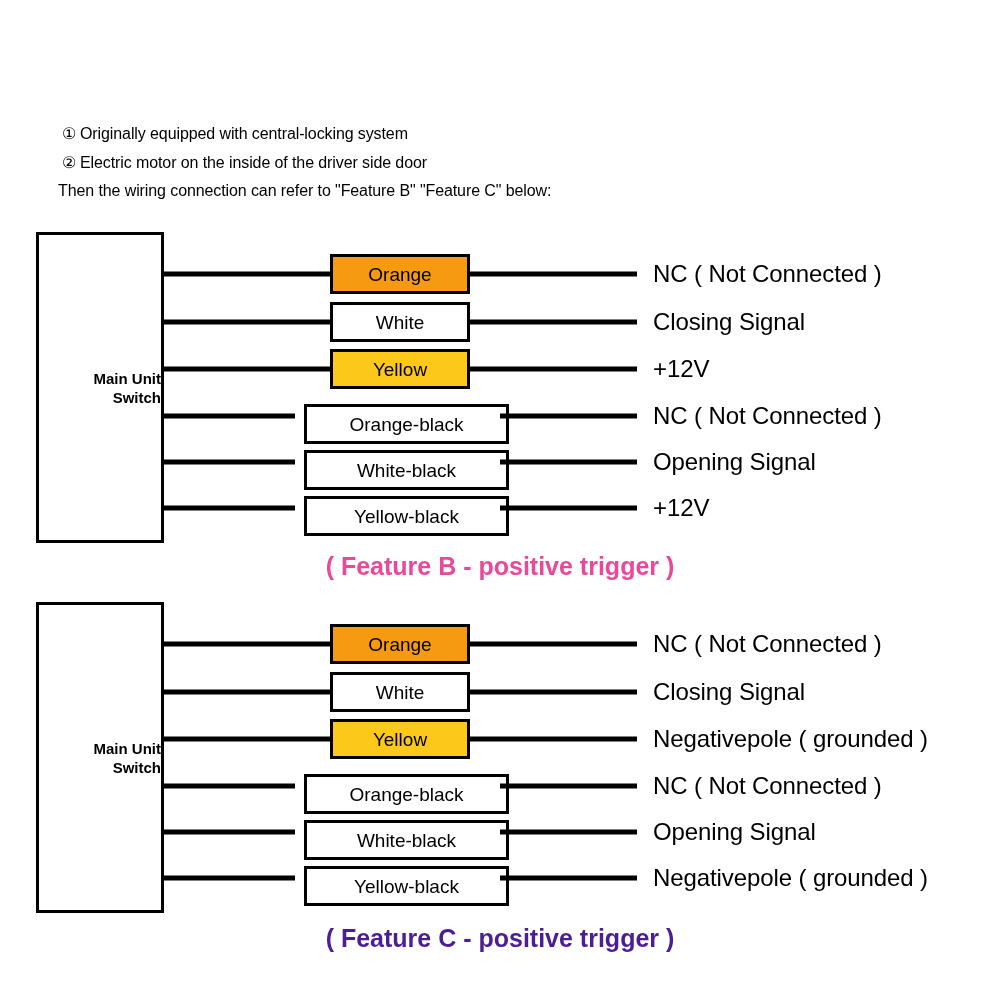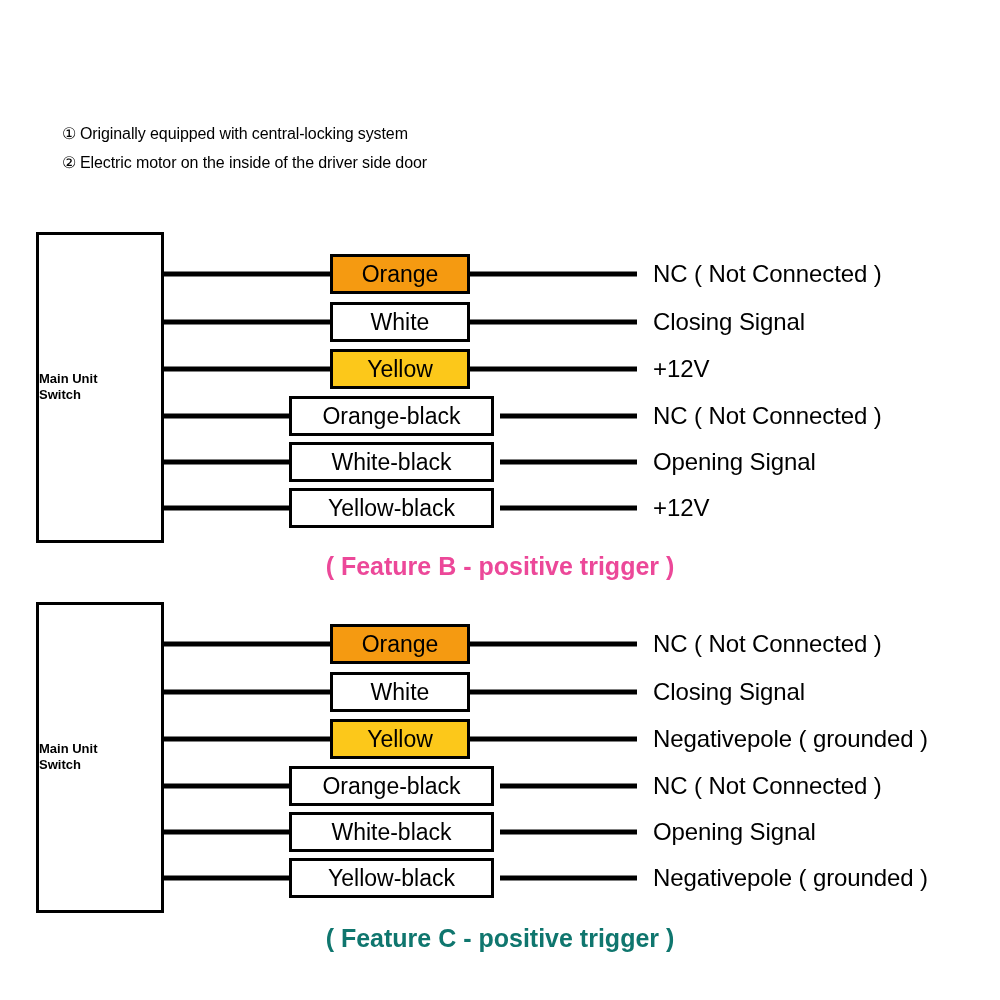"Then the wiring connection can" div.note { html: none -> <div> <span>Then the wiring connection can refer to "Feature B" "Feature C" below:</span> </div> }
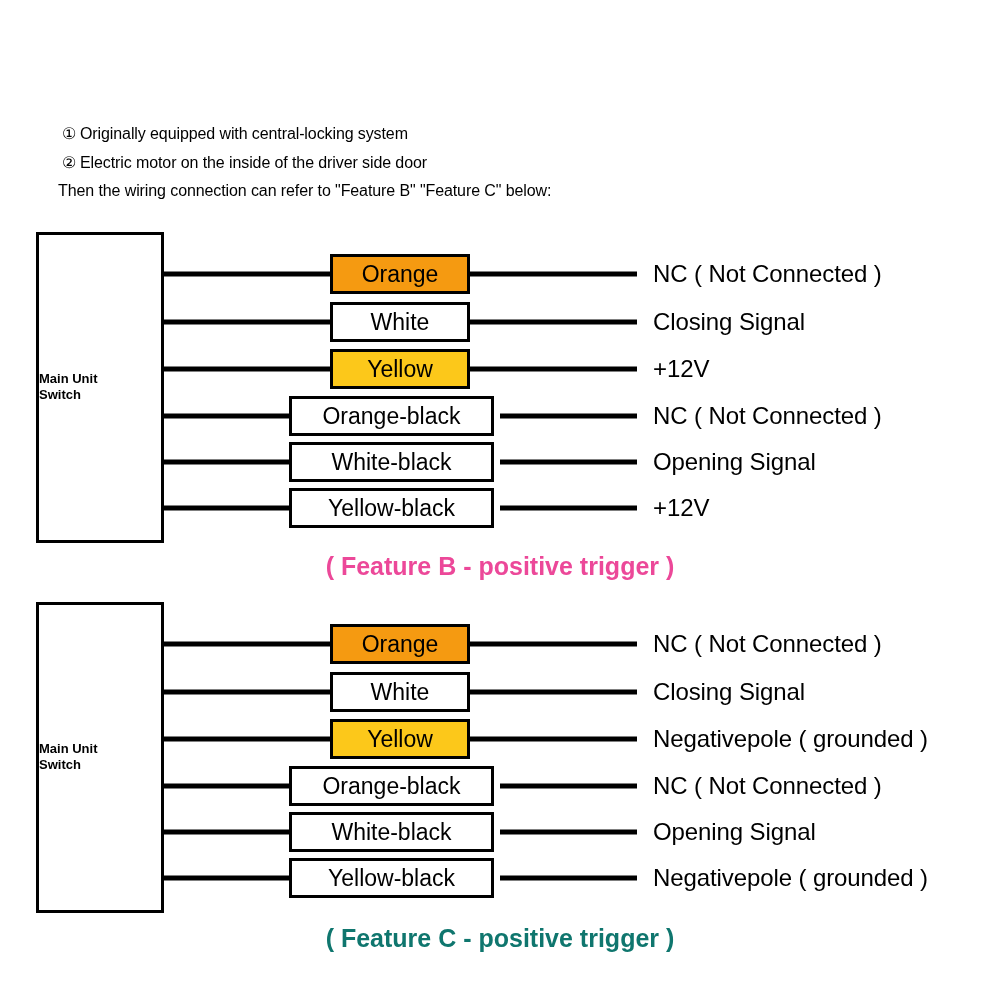"Orange" .chip { font-size: 23px -> 19px }
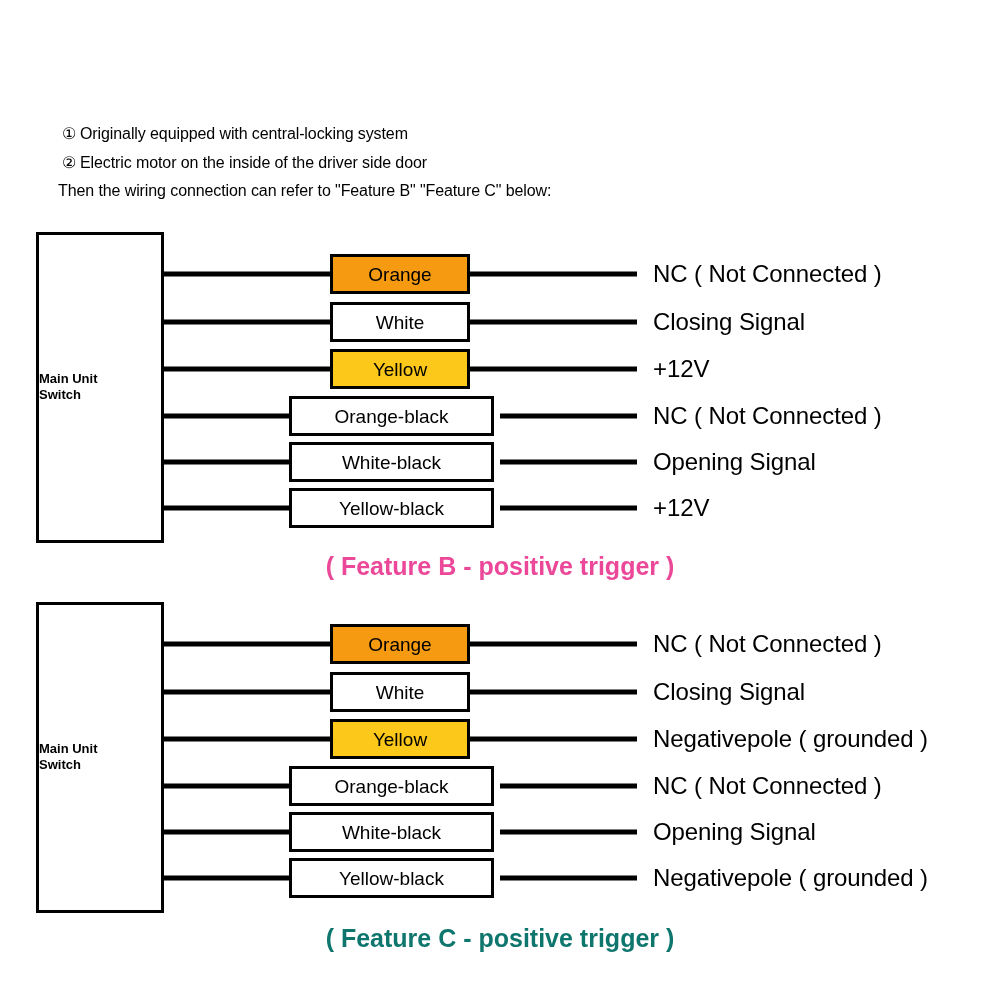"Main Unit" .main-unit-label { font-size: 13px -> 15px; text-align: left -> right }
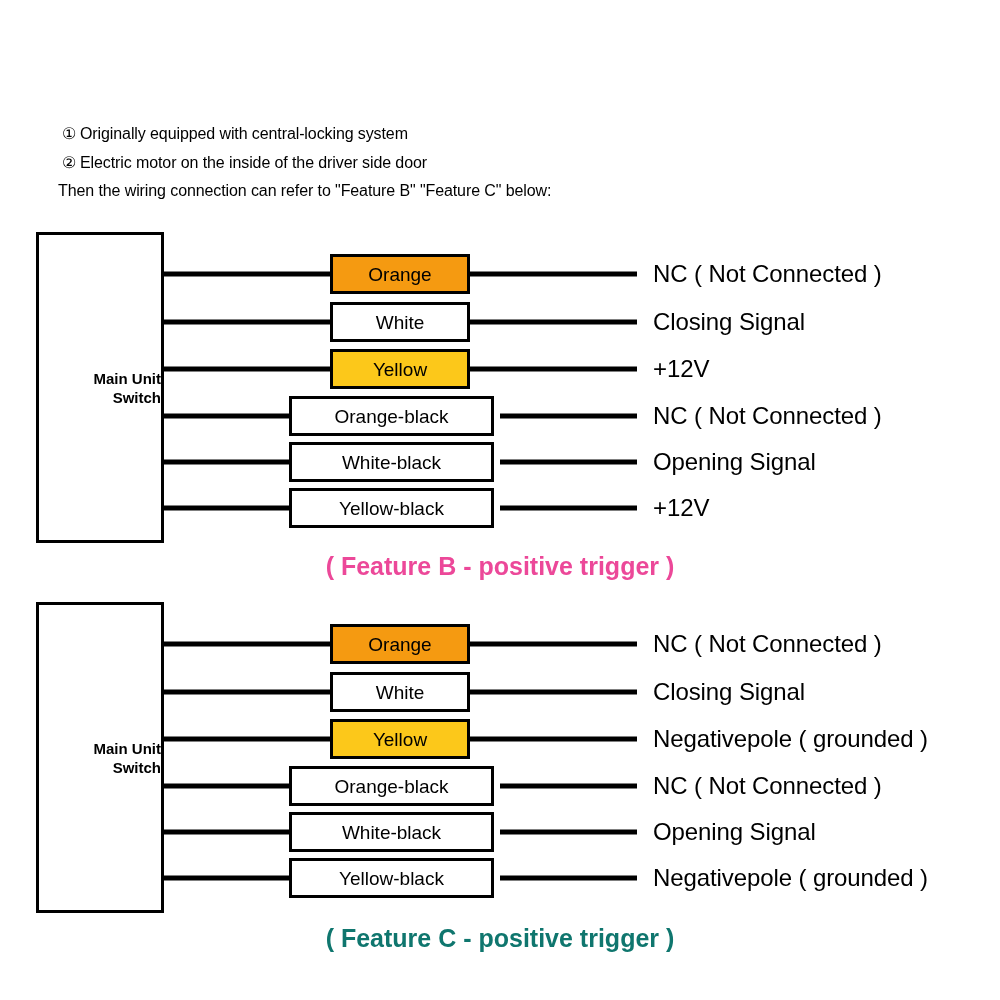"Orange-black" .chip.wide { left: 289px -> 304px; margin-top: none -> 8px }
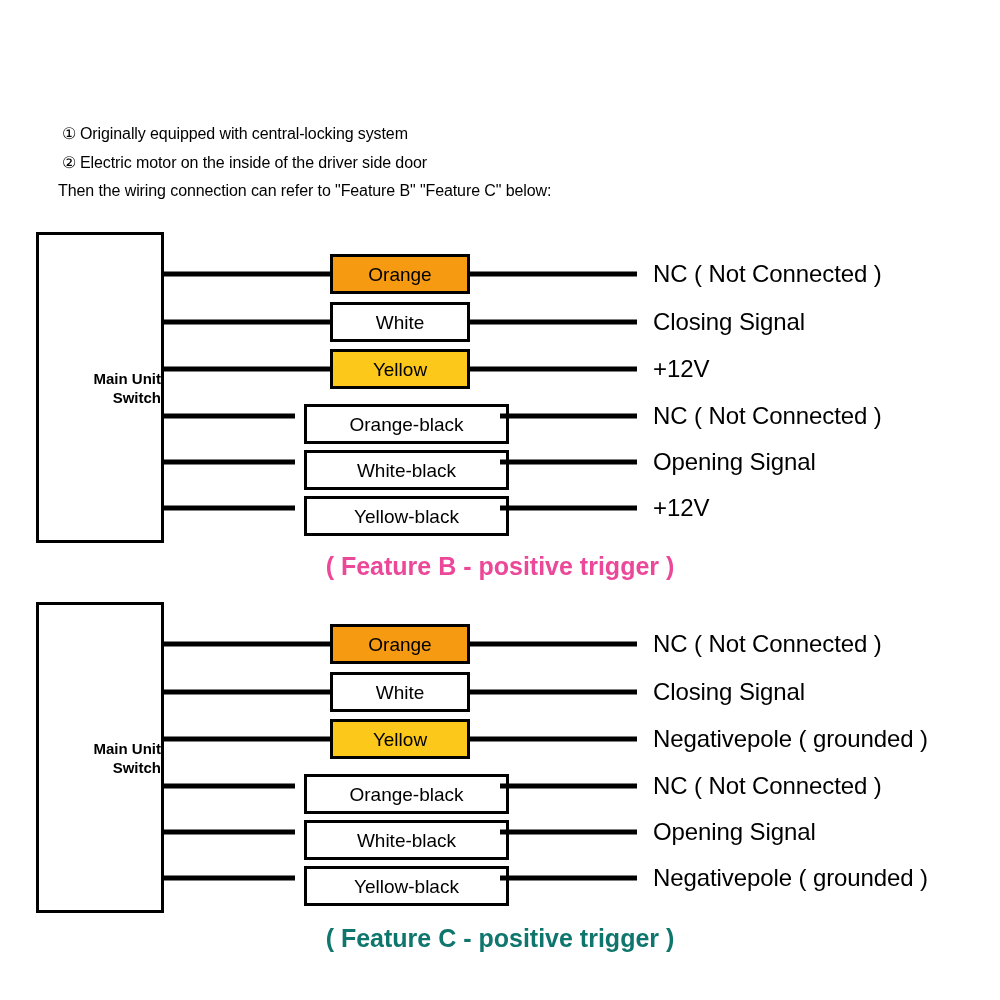"( Feature C - positive" div.caption { color: #0f766e -> #4c1d95 }
